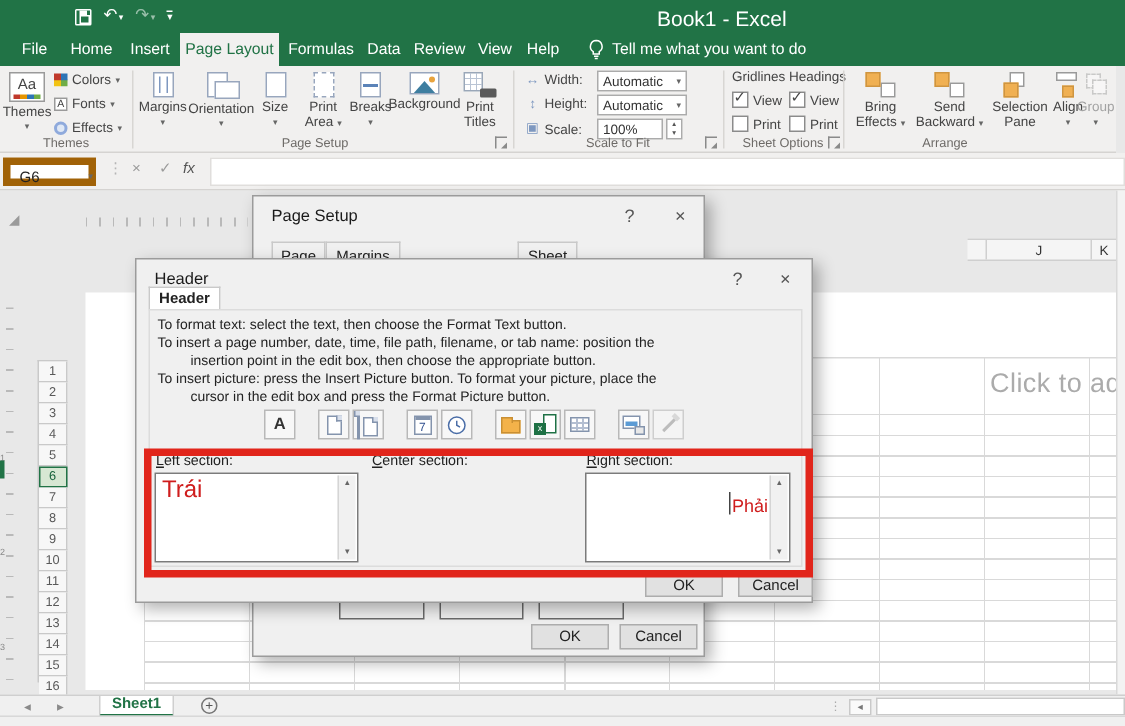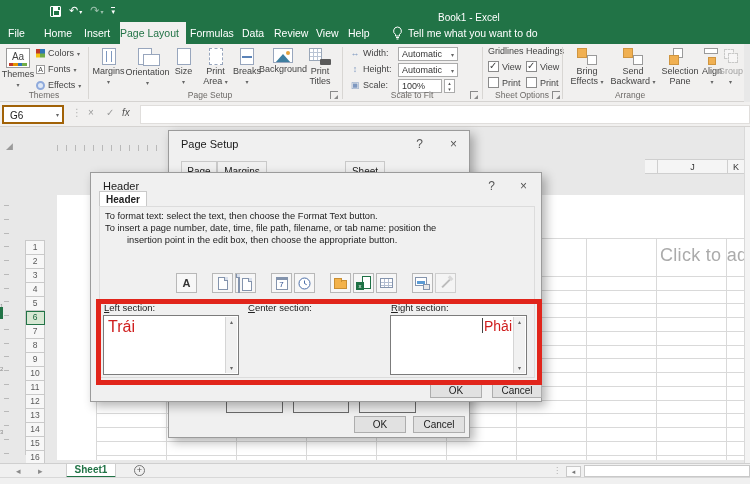"Book1 - Excel" .wtitle { font-size: 10px -> 14px; top: 12px -> 4px }
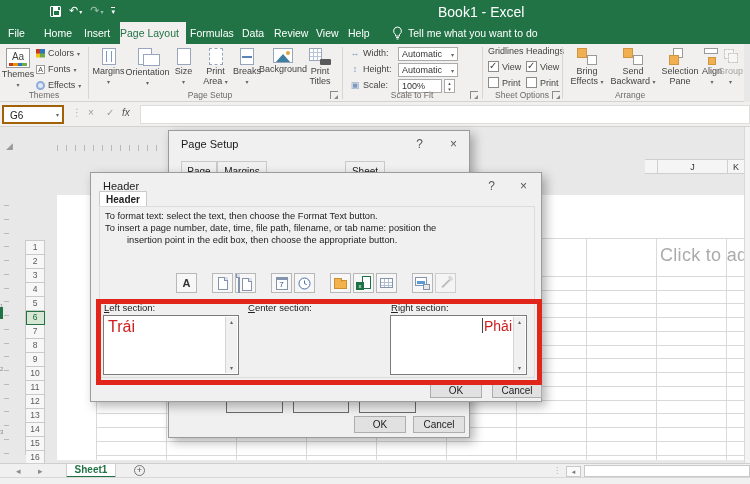"File" .rtab { text-align: none -> center }
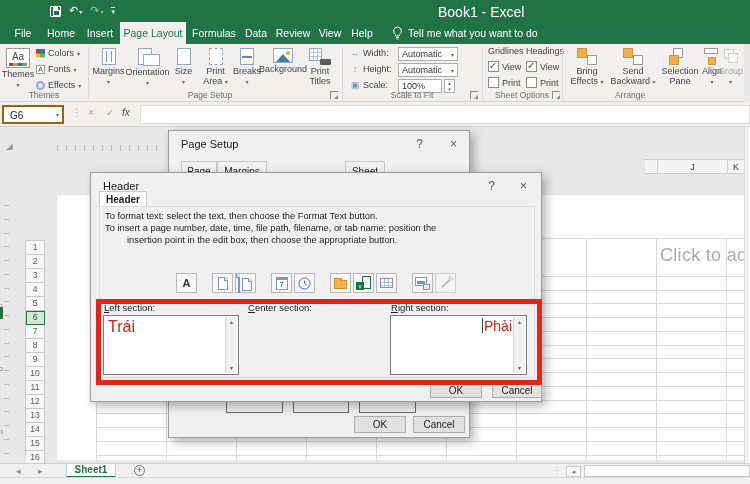"G6" .namebox { border: 2px solid #a16207 -> 5px solid #a16207 }
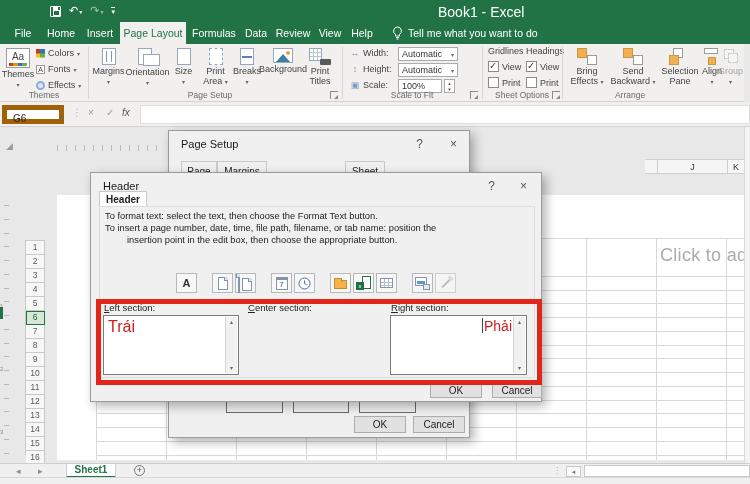"To insert picture: press the" div.instr { html: none -> <div>To insert picture: press the Insert Picture button. To format your picture, place the</div> }
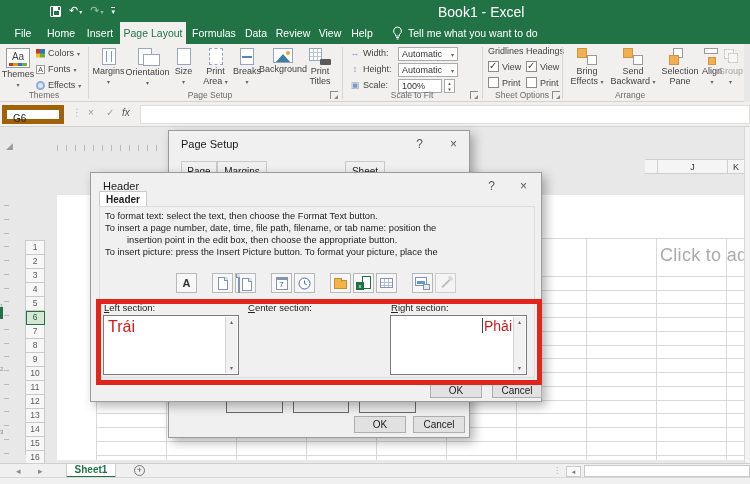"cursor in the edit box" div.instr { html: none -> <div>cursor in the edit box and press the Format Picture button.</div> }
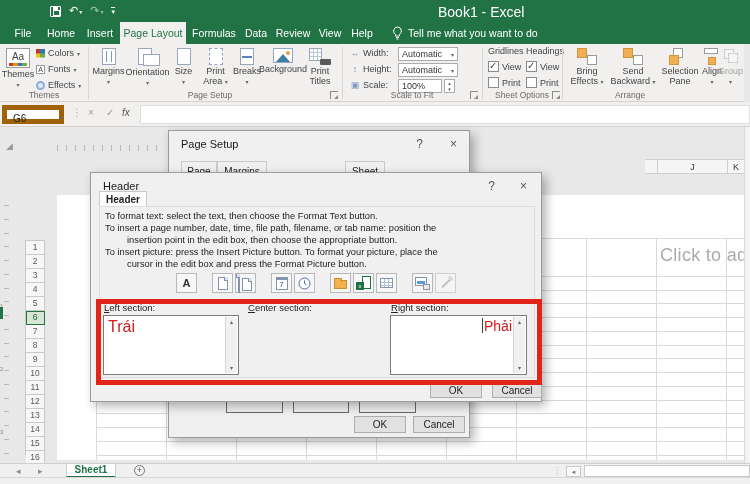"Phải" div { font-size: 14px -> 12px; top: 2px -> 12px }
